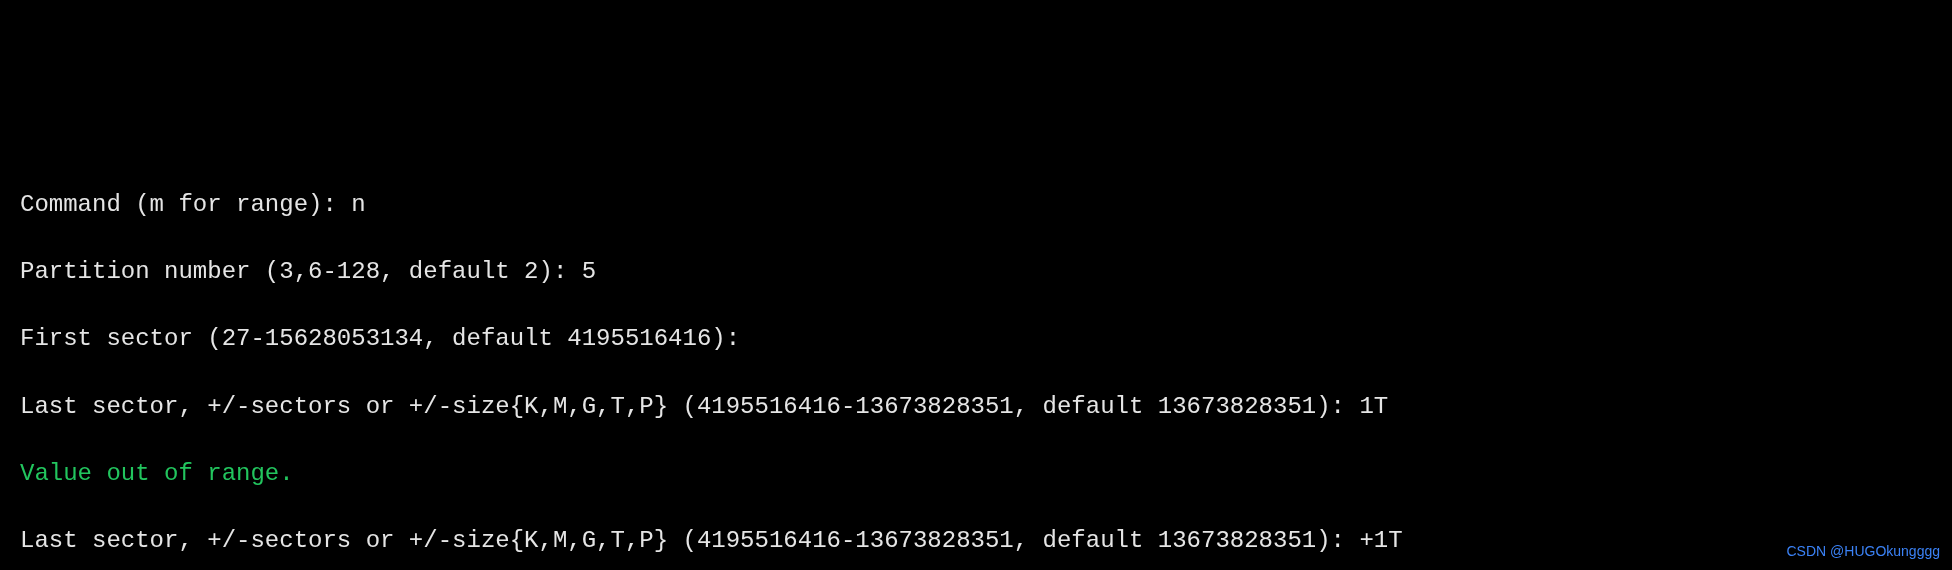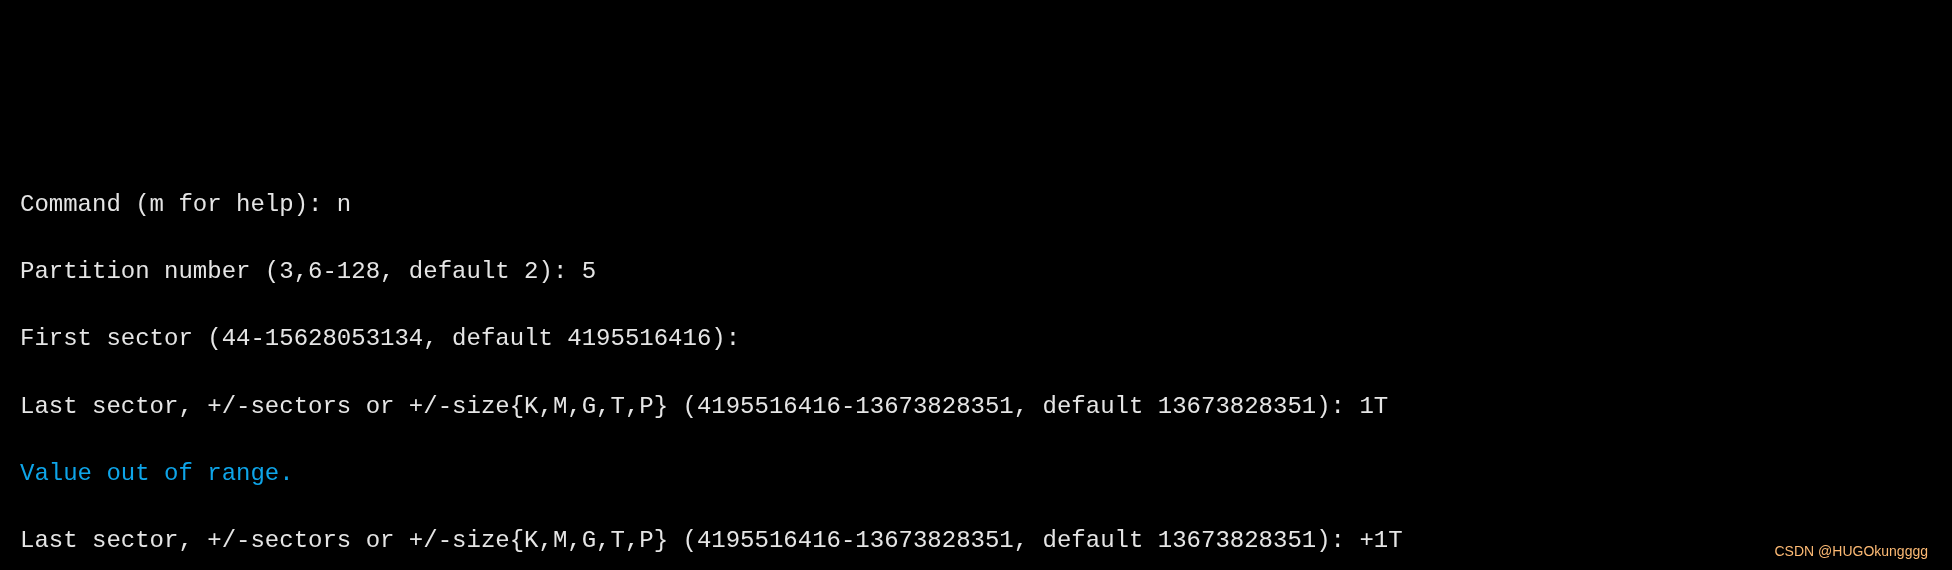"Command (m for help):" span { text: help -> range }
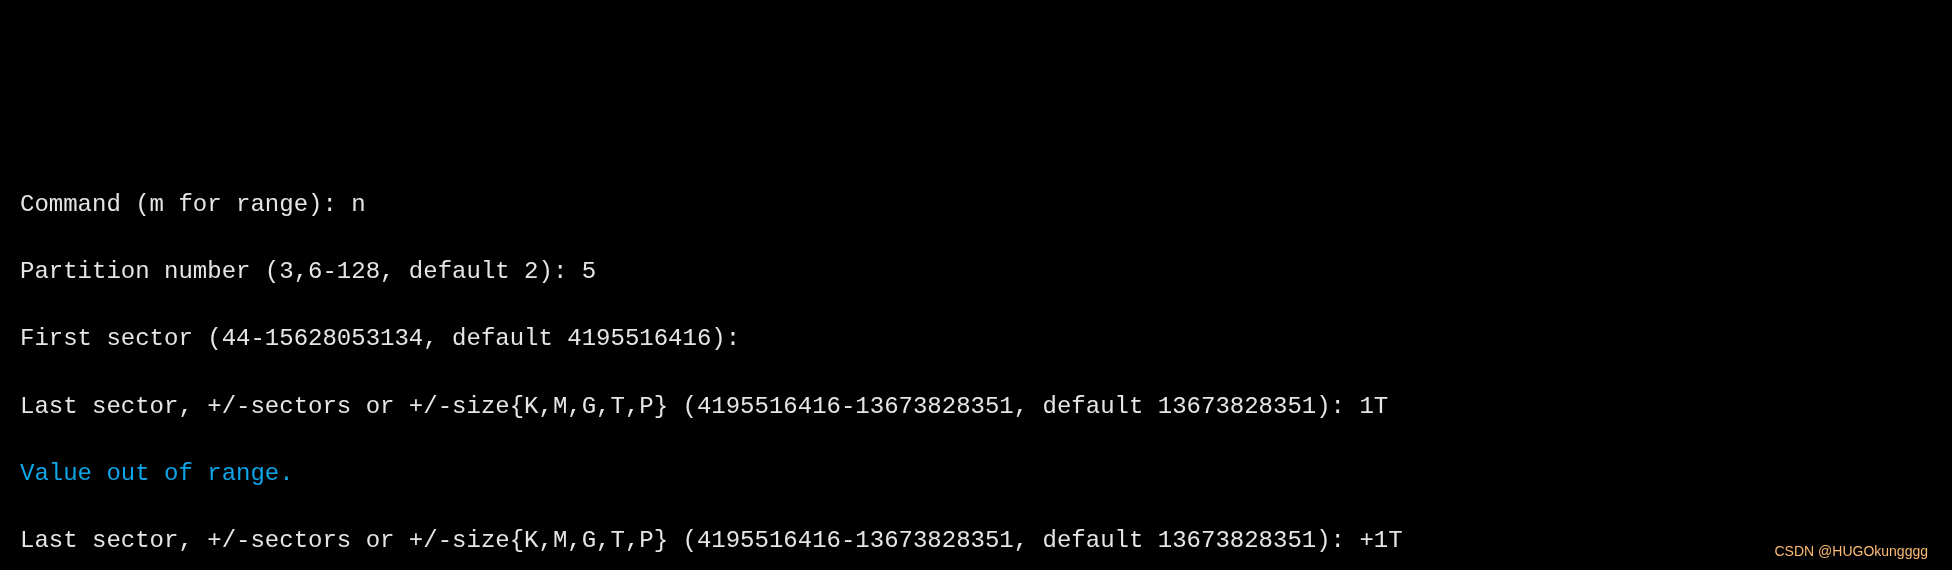"First sector (44-15628053134, default" span { text: 44-15628053134 -> 27-15628053134 }
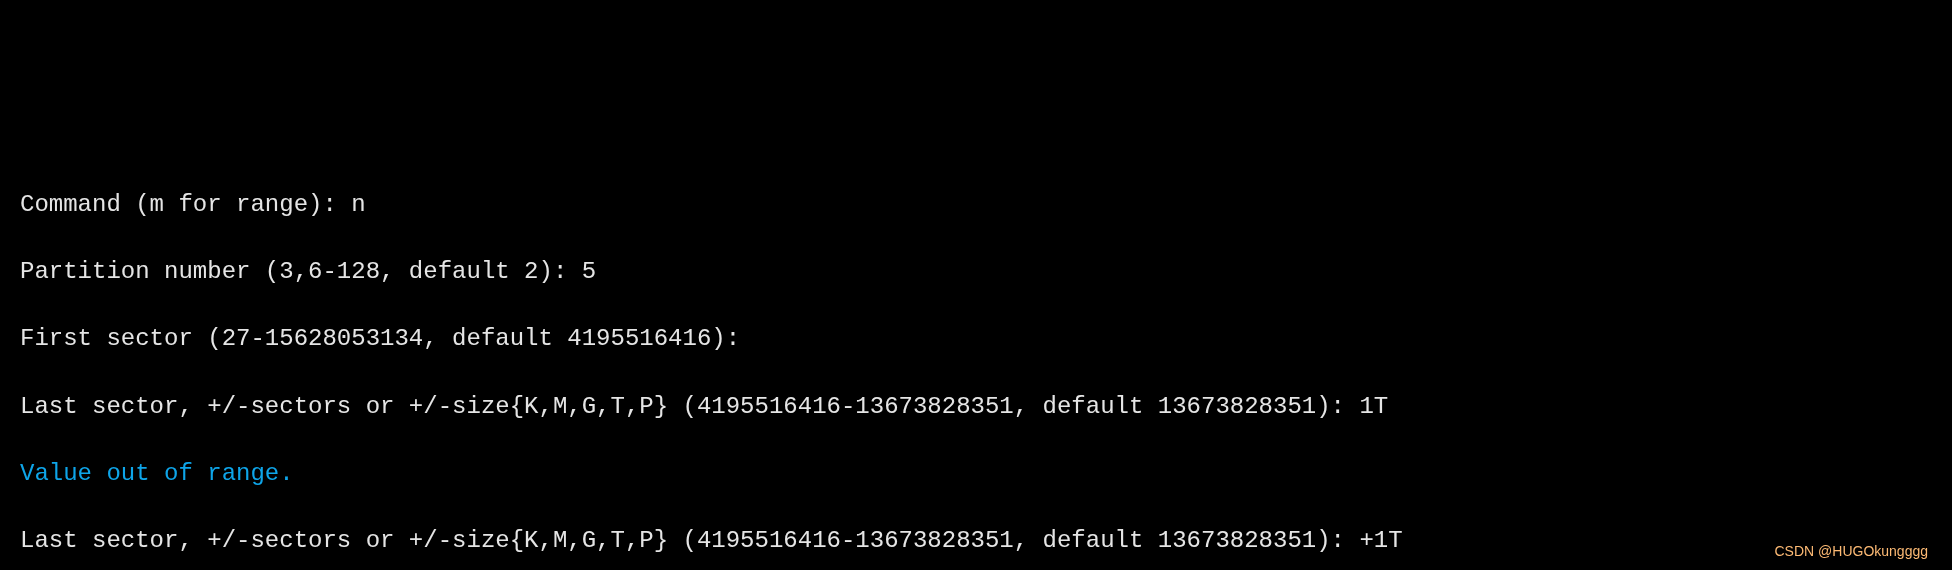"Value out of range." .error { color: #0ea5e9 -> #22c55e }
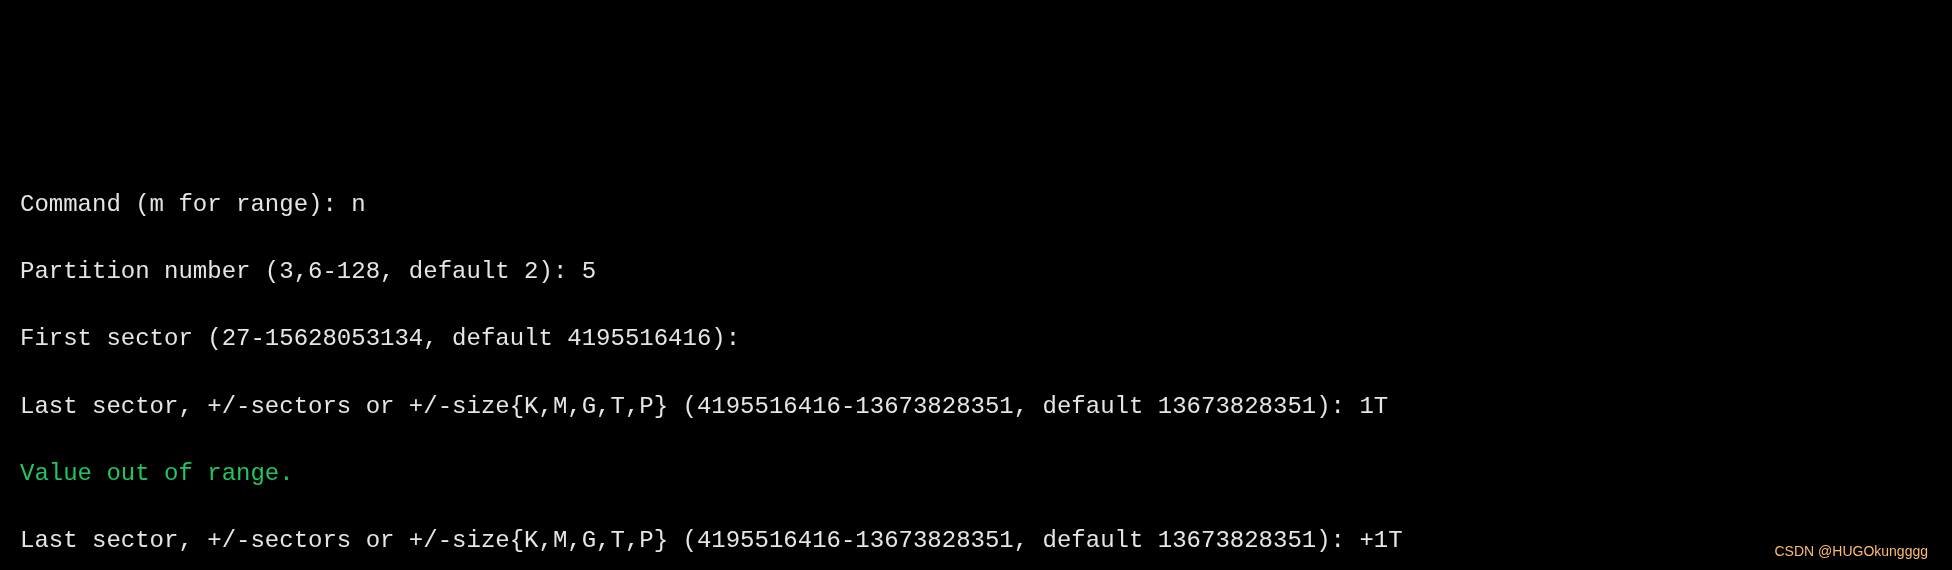"CSDN @HUGOkungggg" .watermark { color: #fdba74 -> #3b82f6; right: 24px -> 12px }
